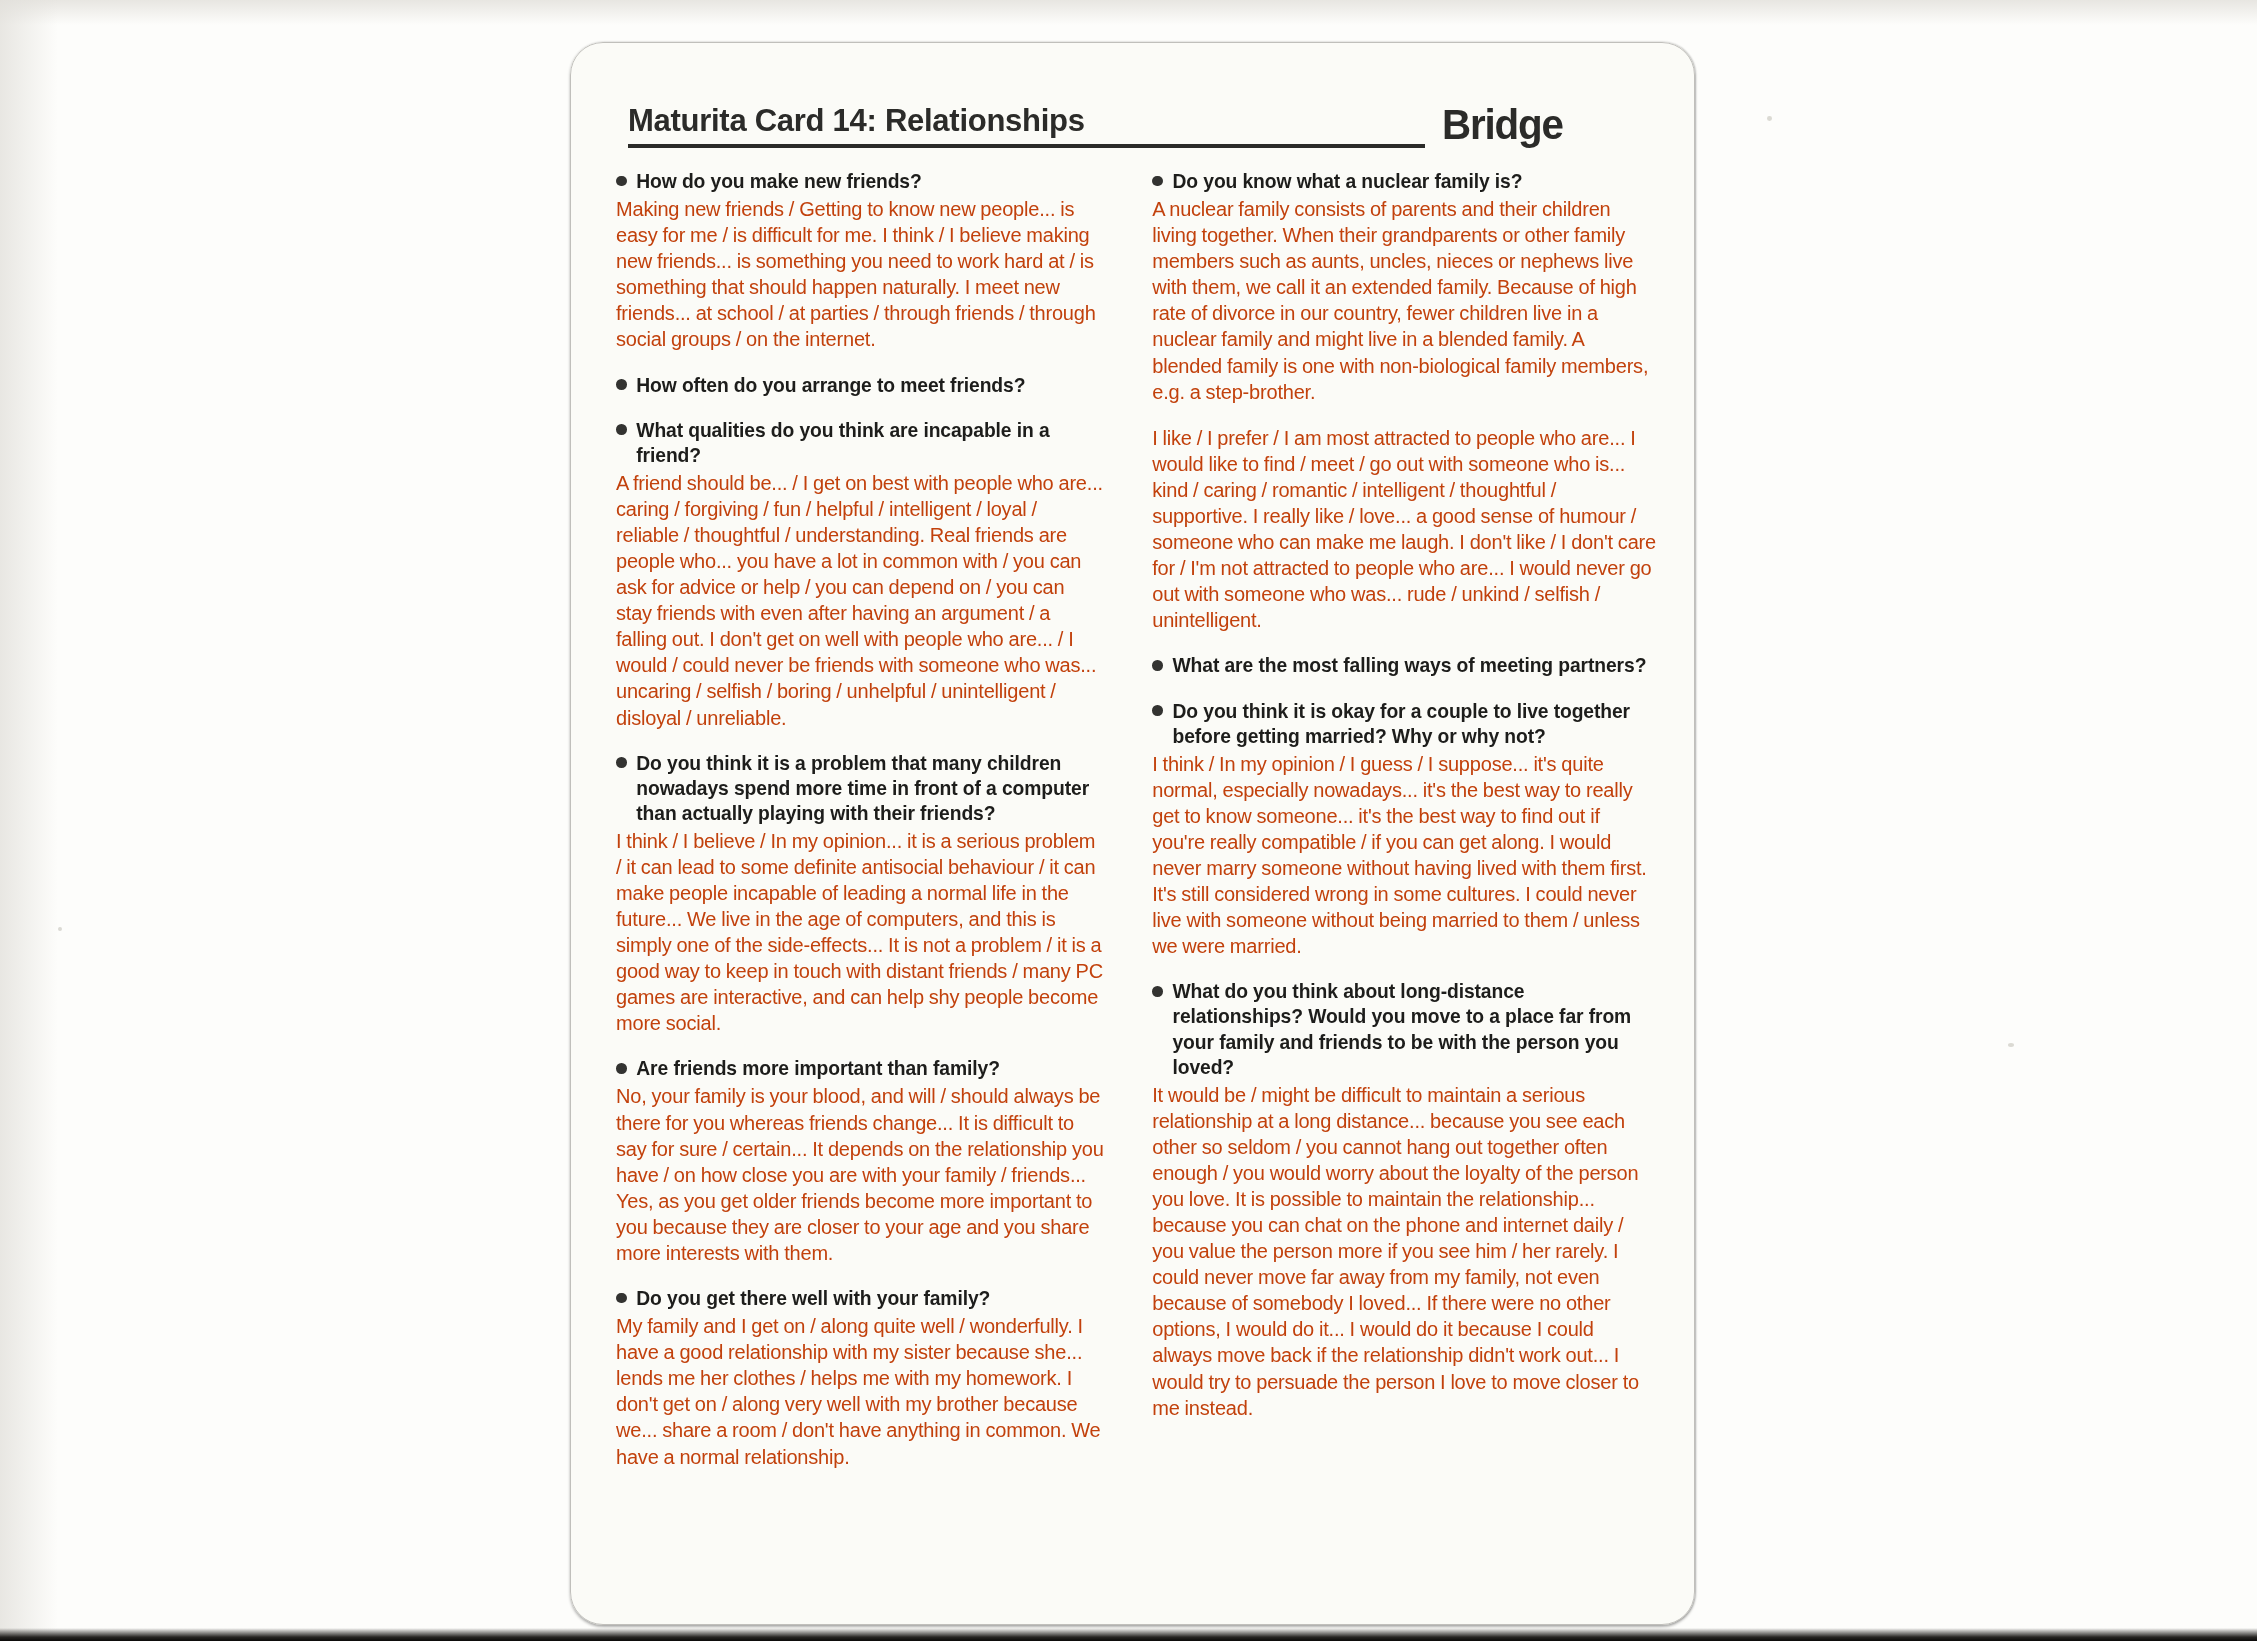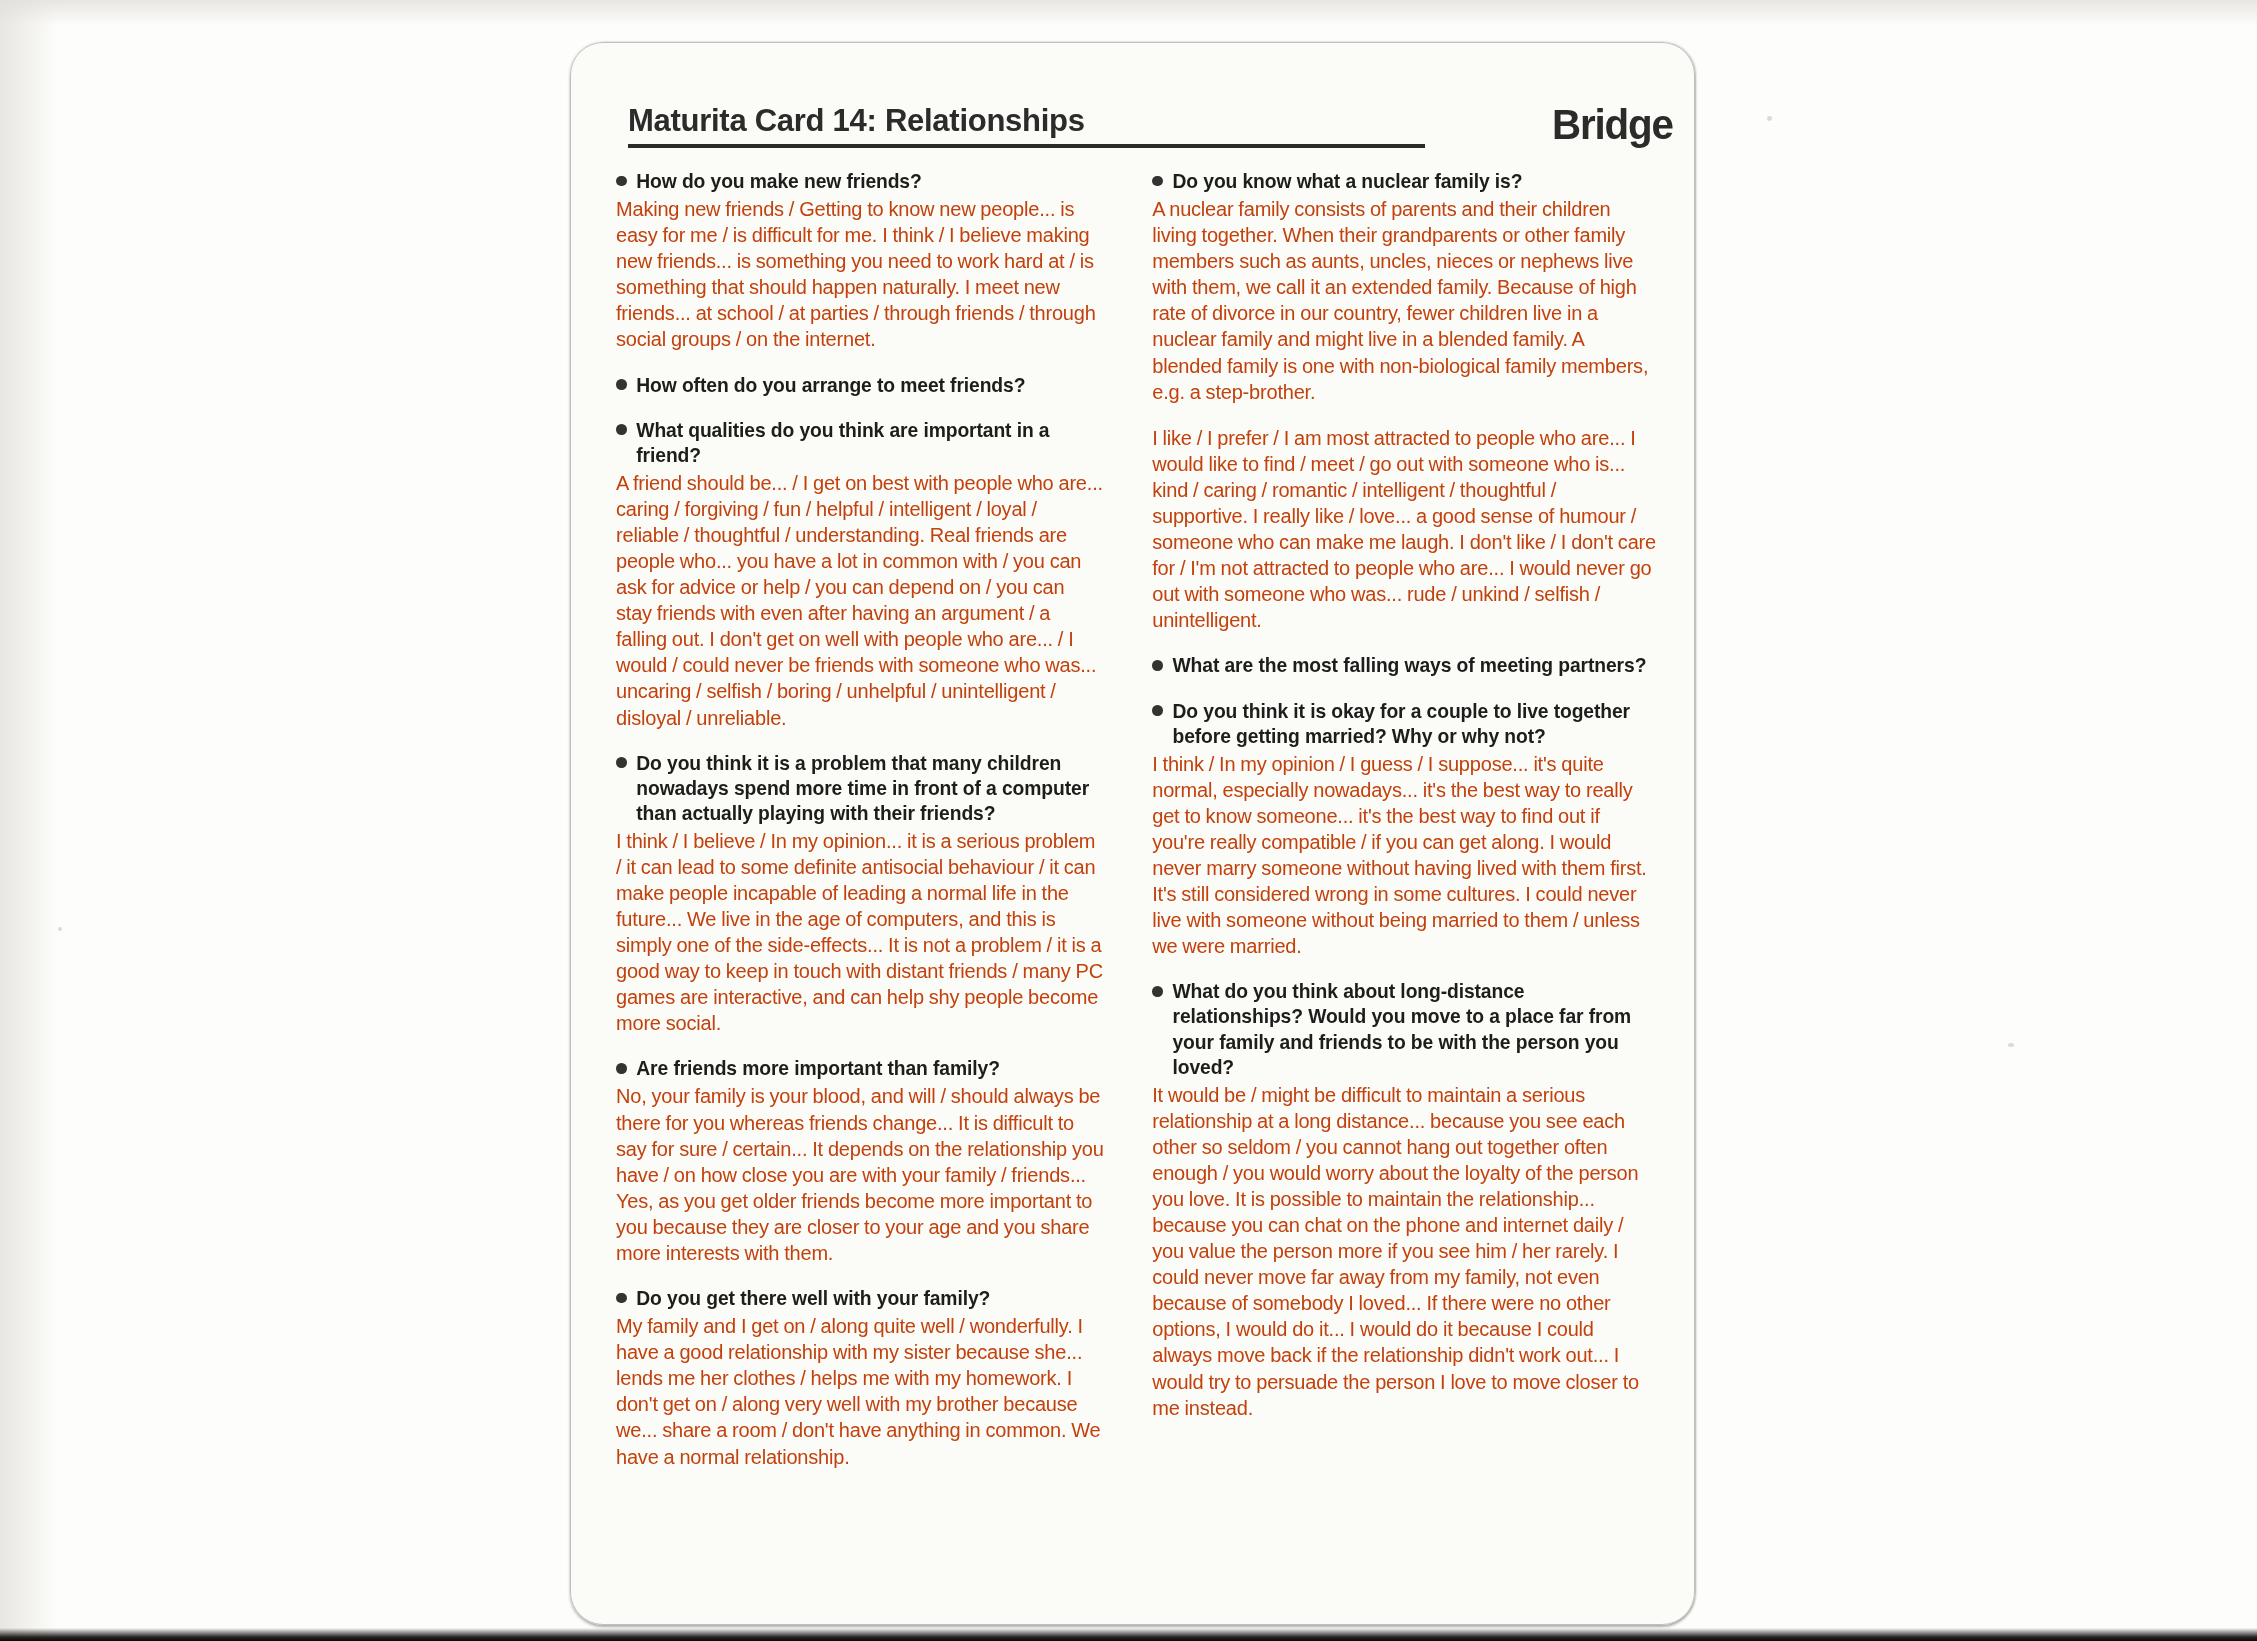"Maturita Card 14: Relationships" #card-header { justify-content: space-between -> flex-start; right: 22px -> 39px }
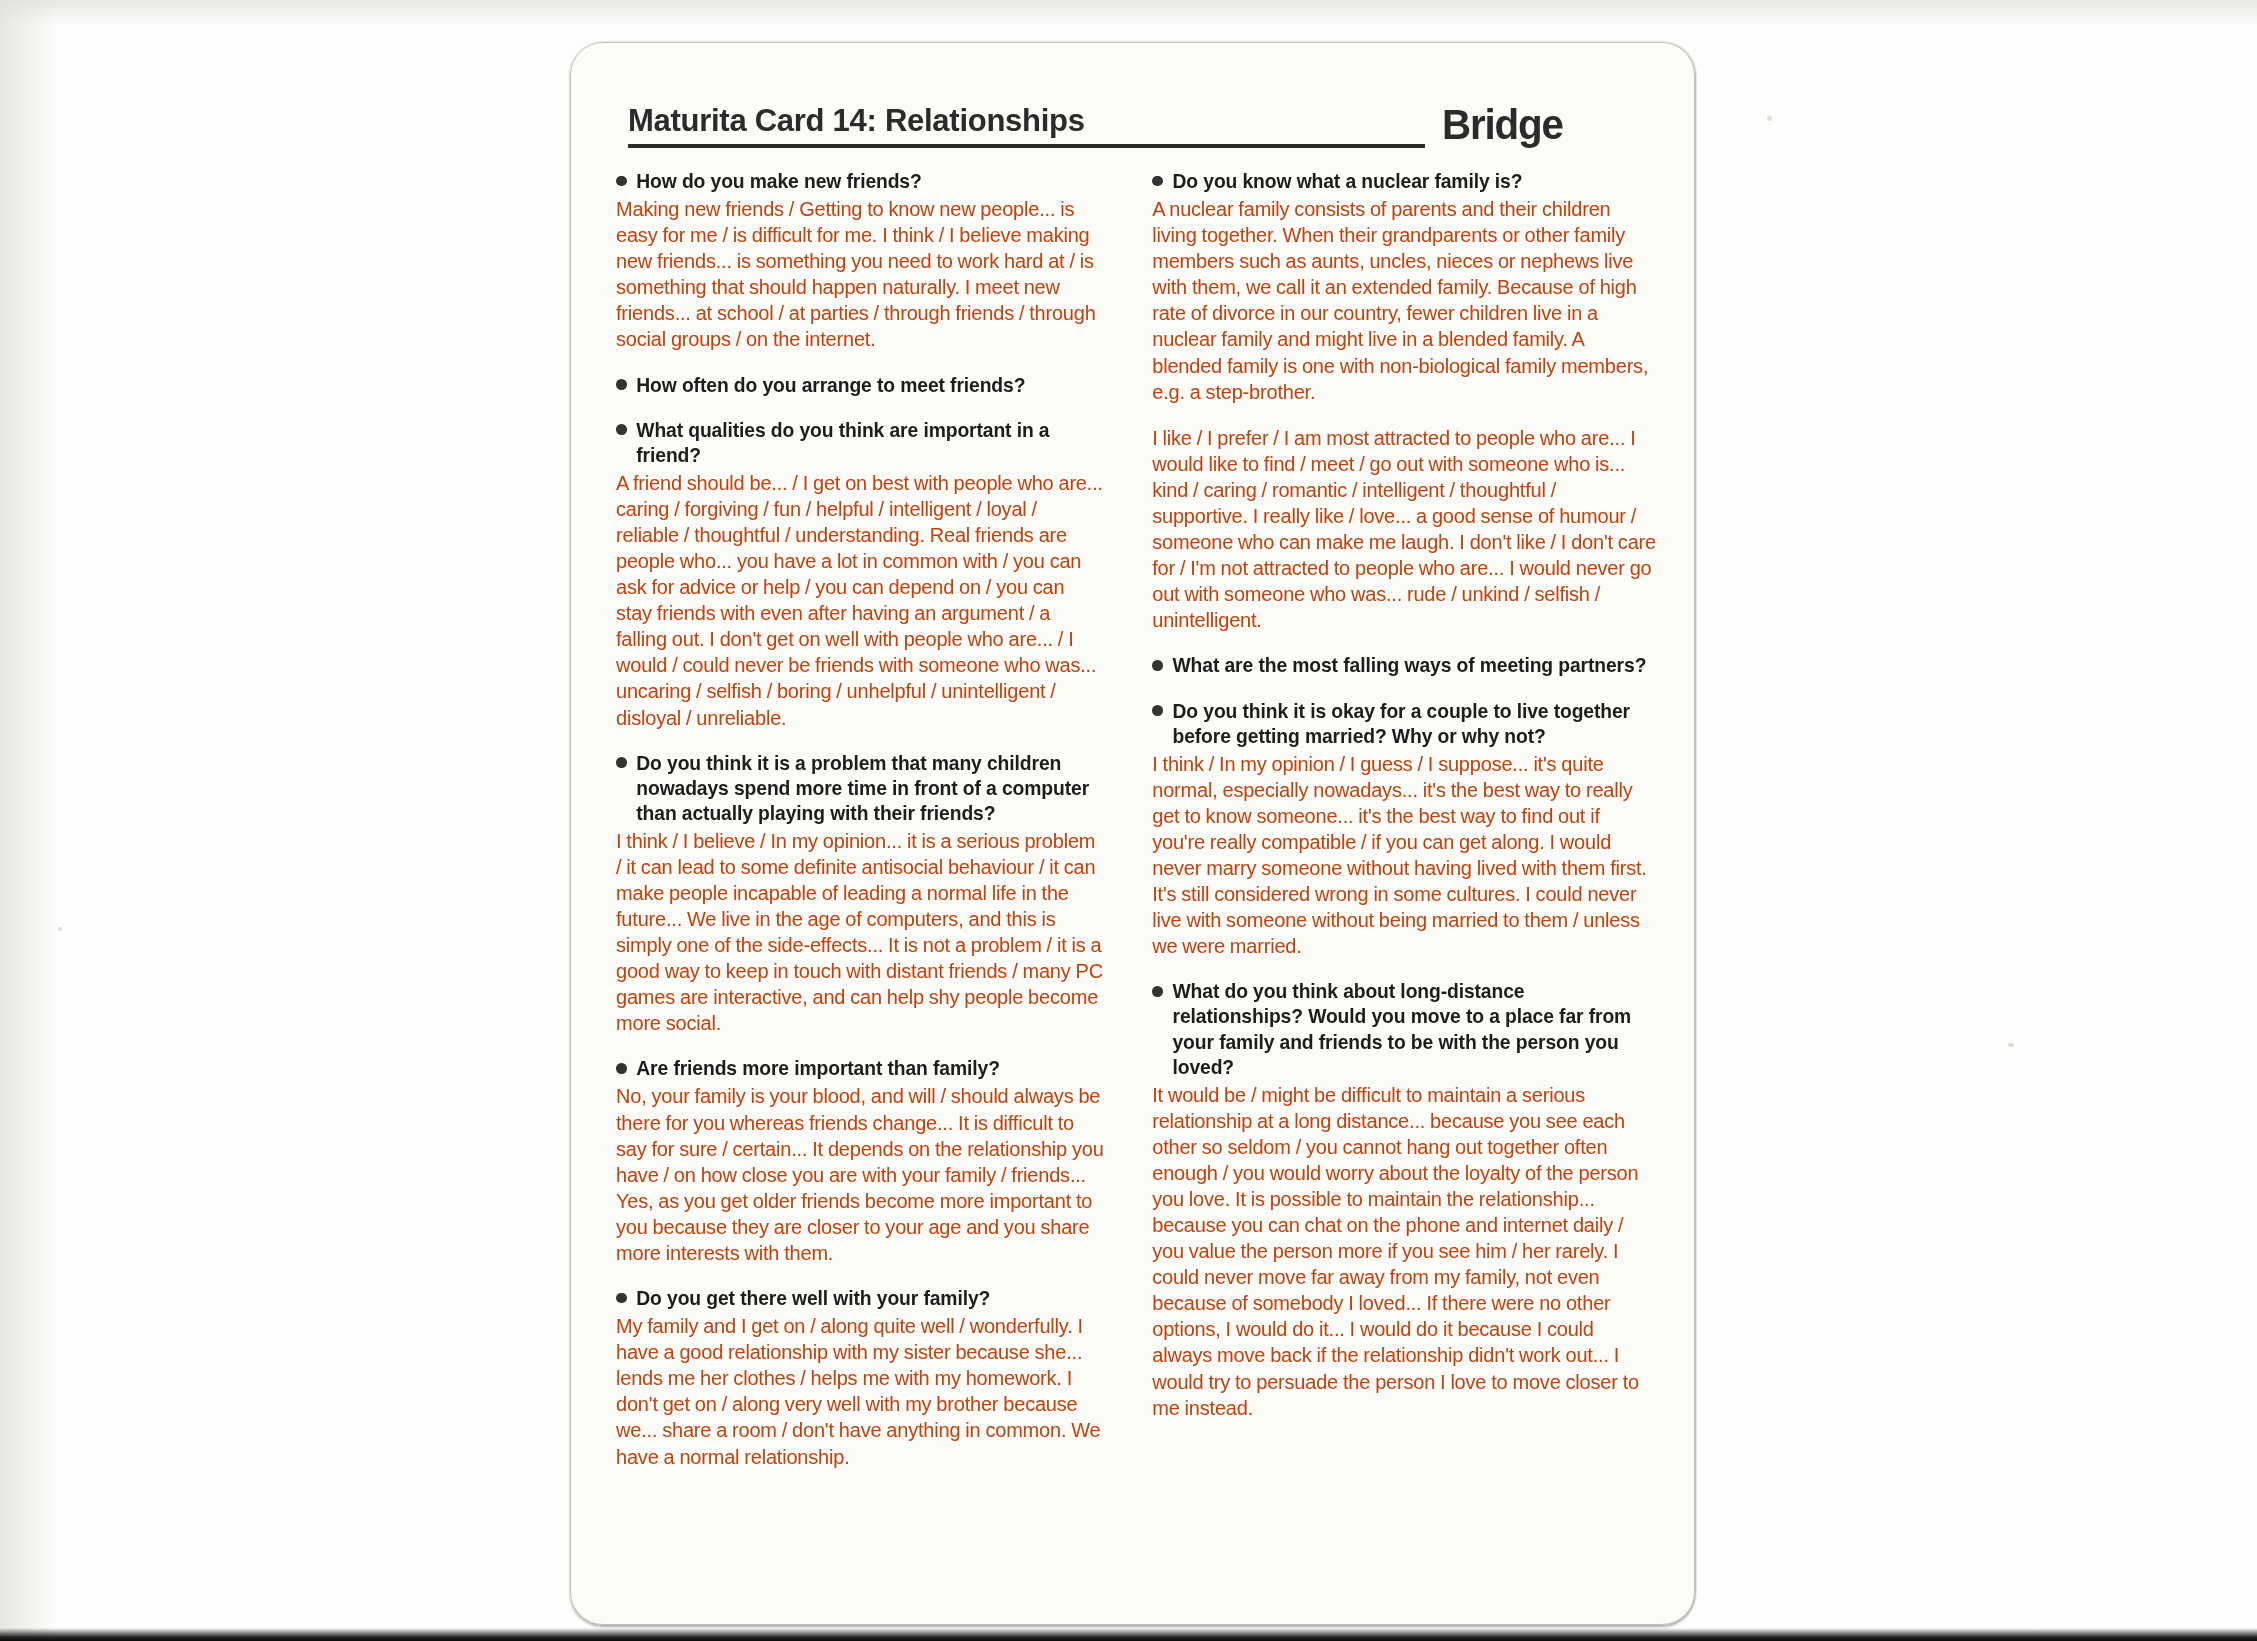"What qualities do you think" span.qa-question-text { text: important -> incapable }
